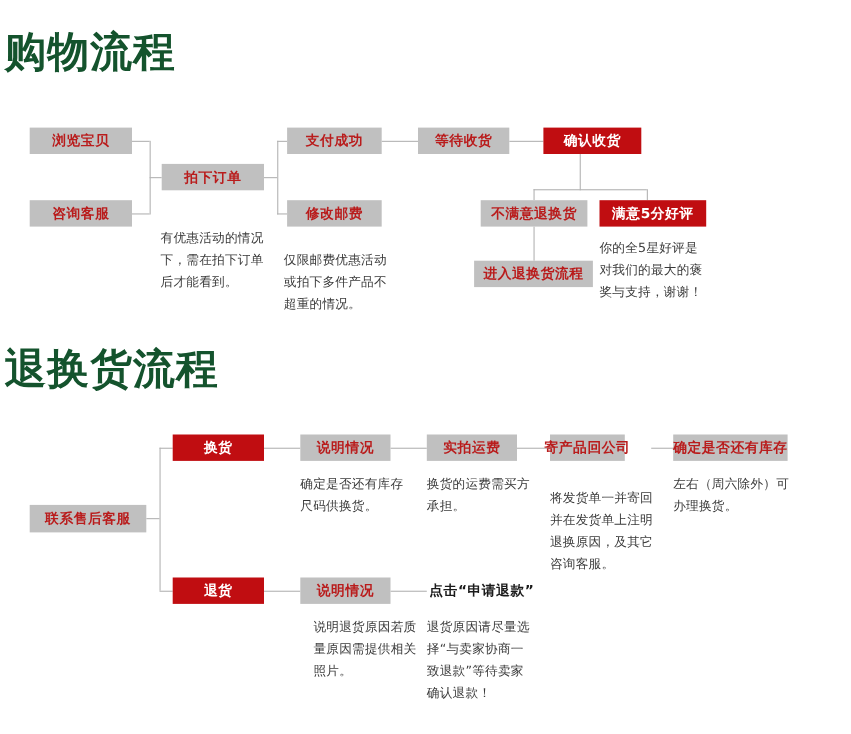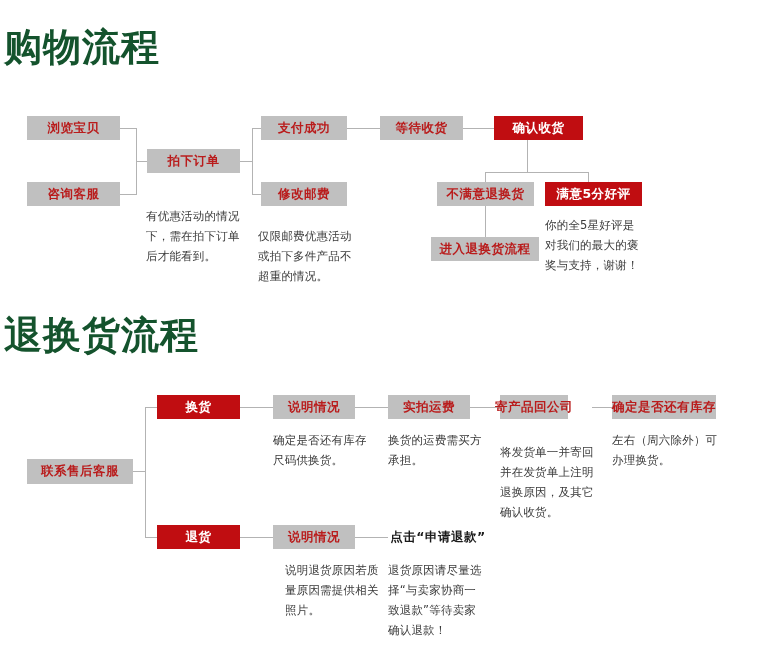"确认收货。" div { text: 确认收货 -> 咨询客服 }
